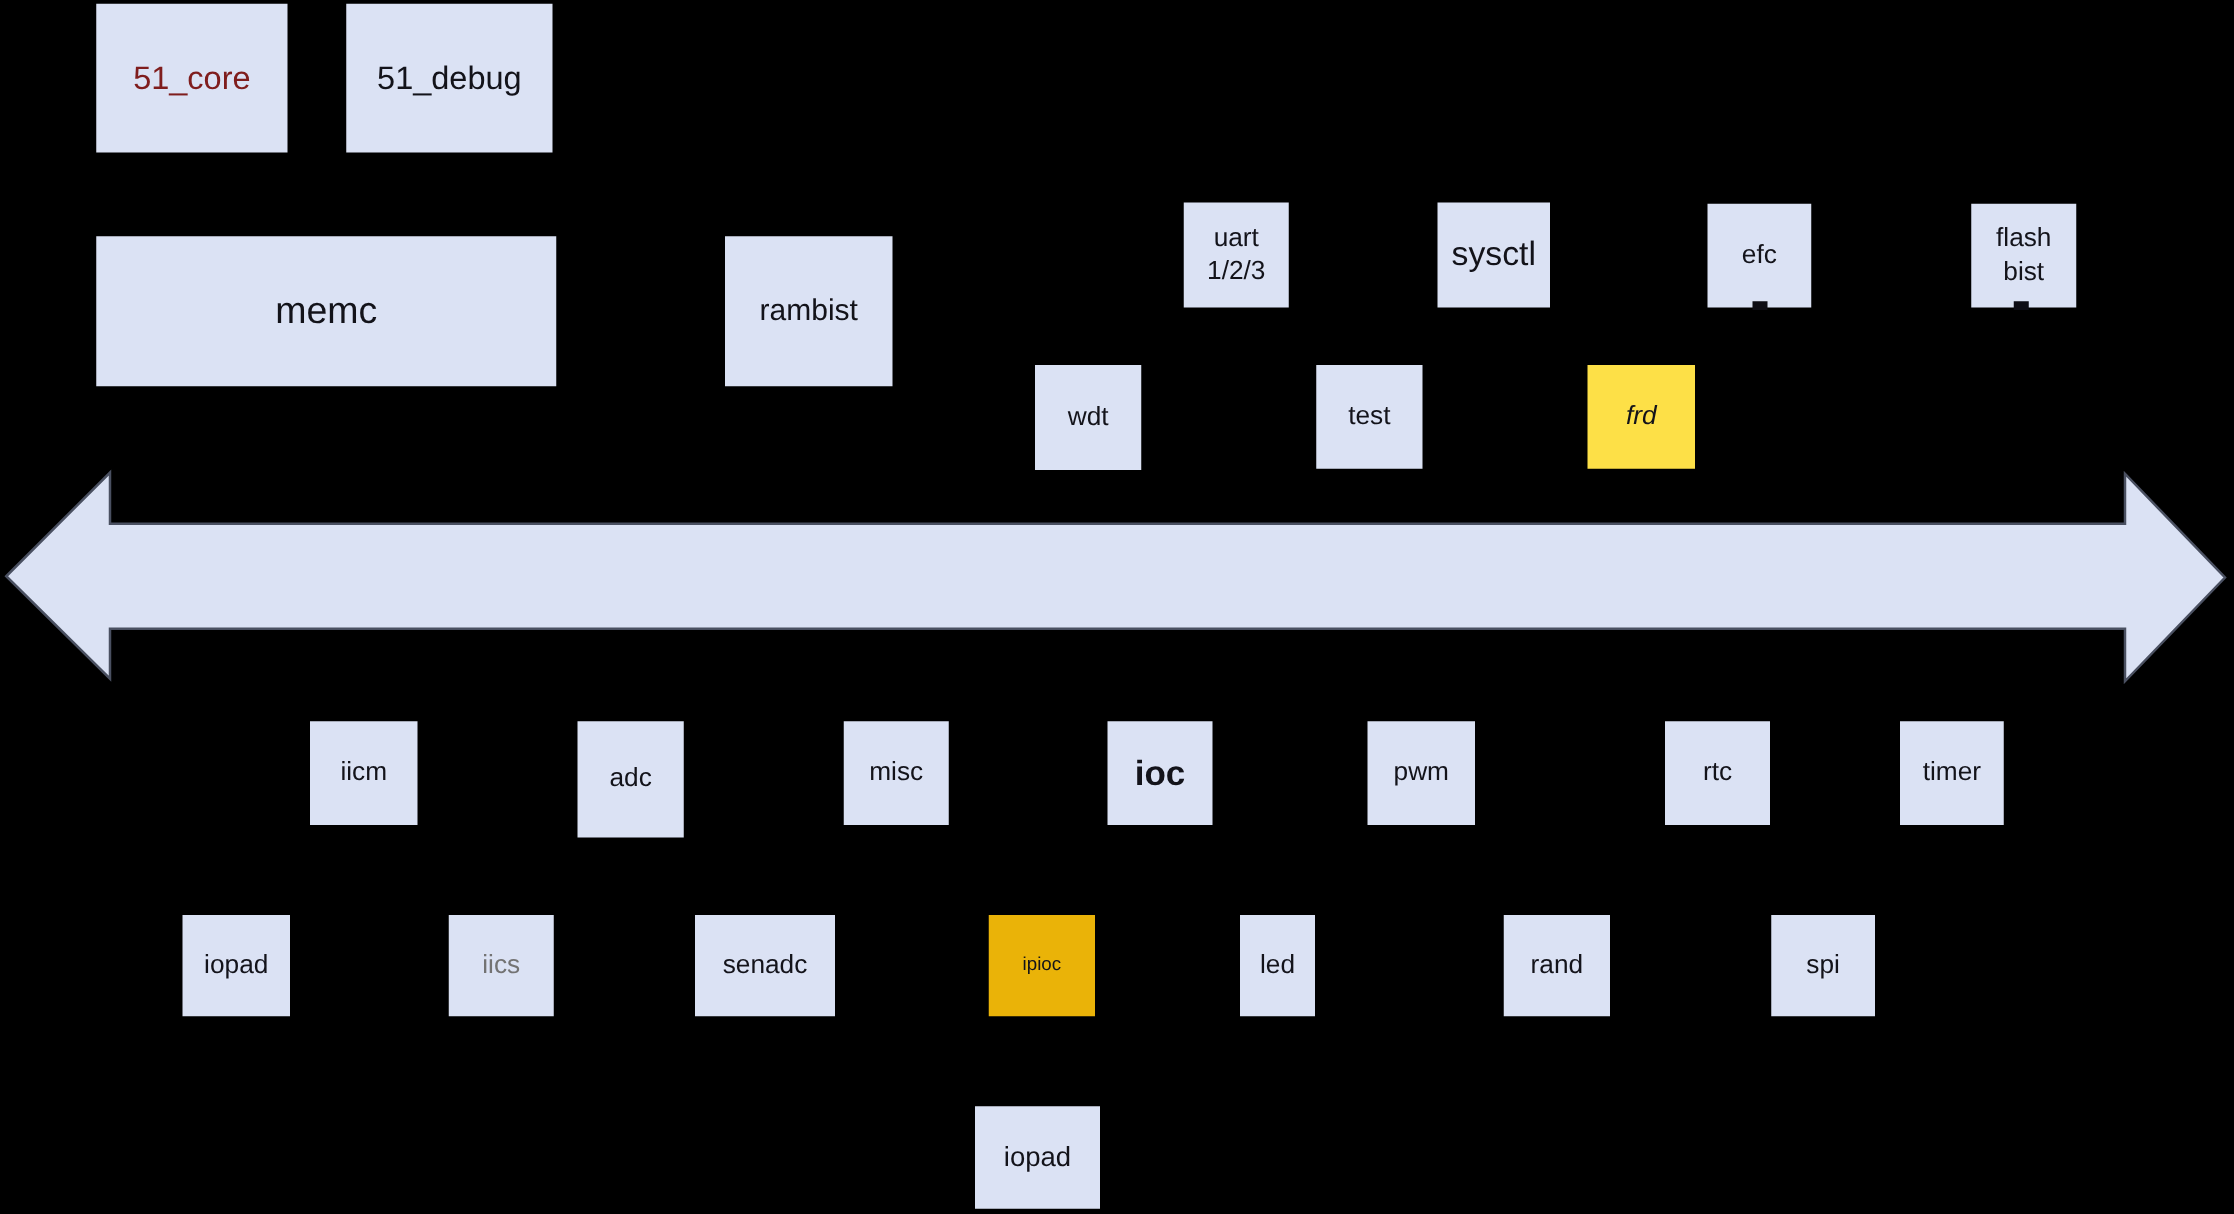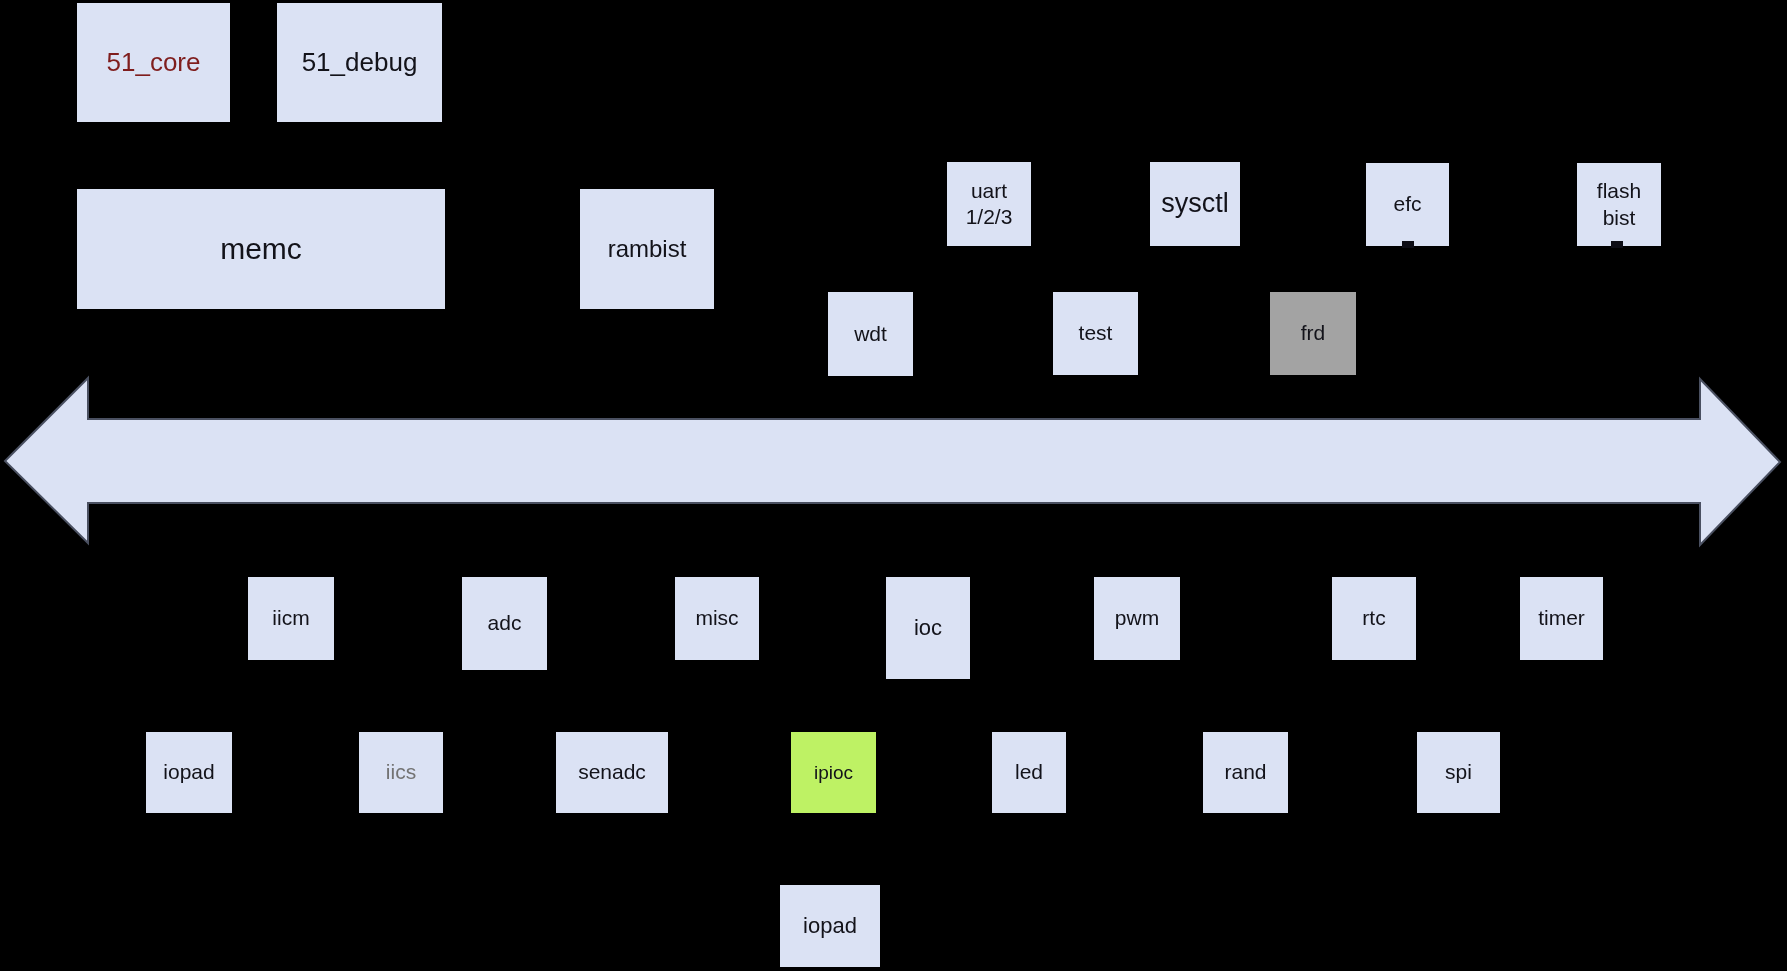"frd" div.node { background: #a3a3a3 -> #fde047; font-style: none -> italic }
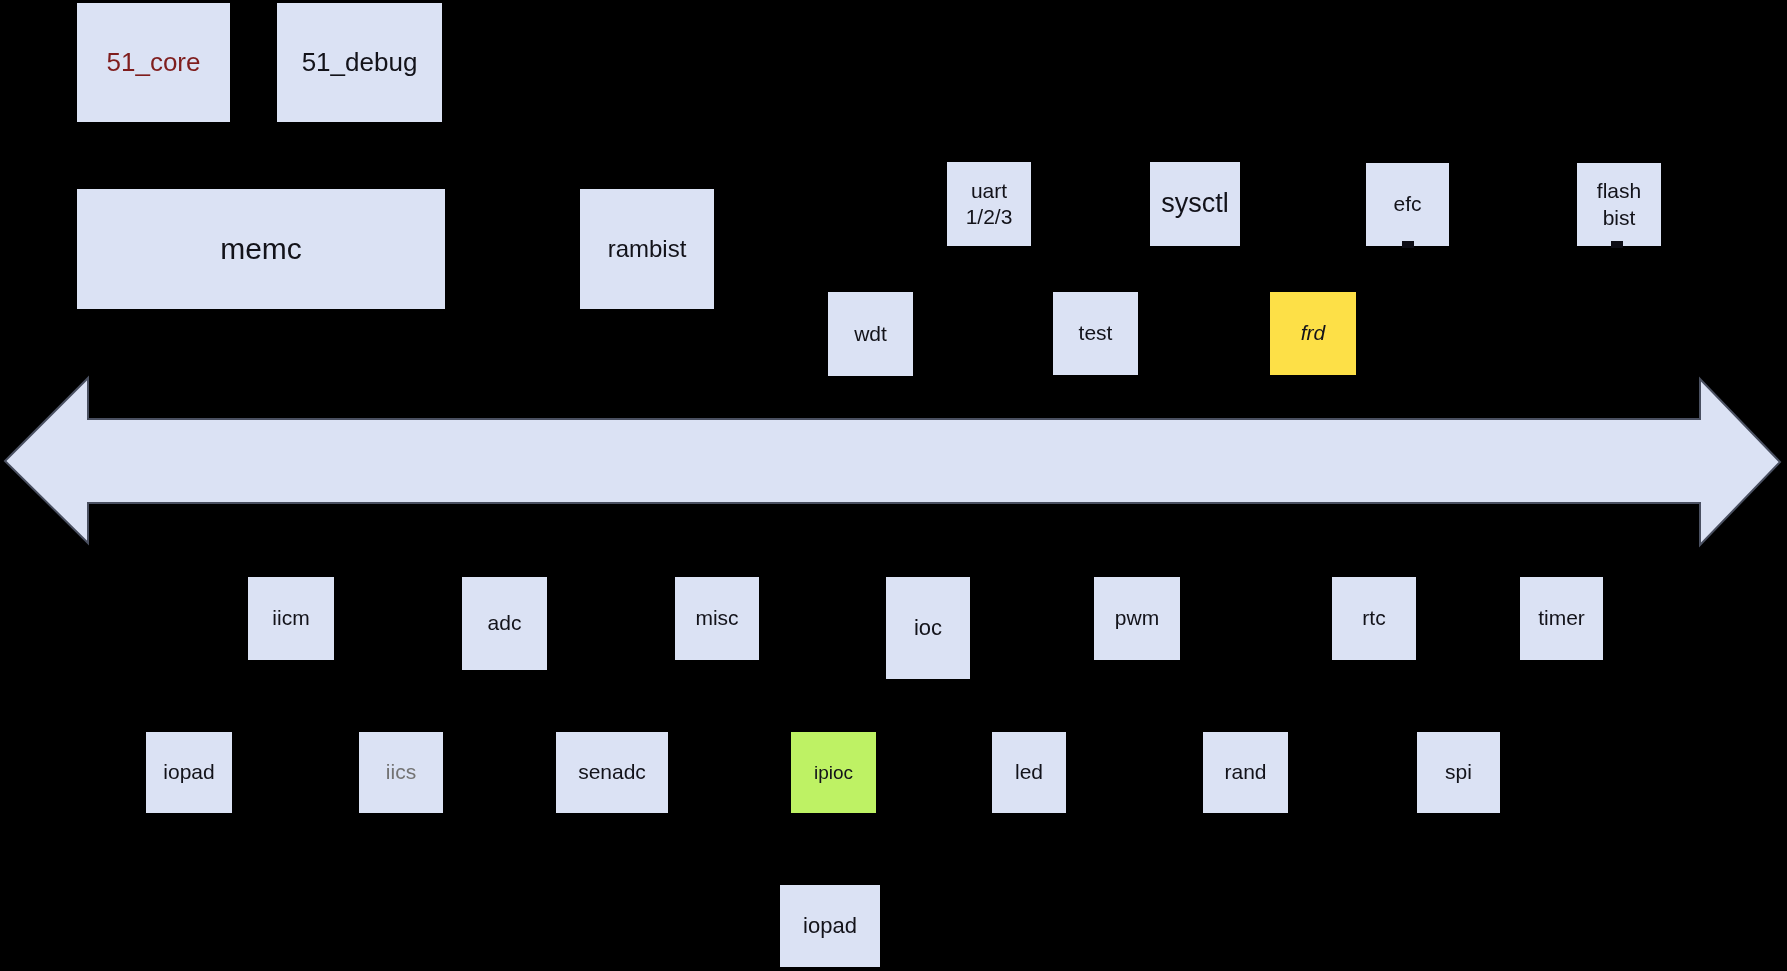"ioc" div.node { font-size: 22px -> 28px; font-weight: none -> bold; height: 102px -> 83px }
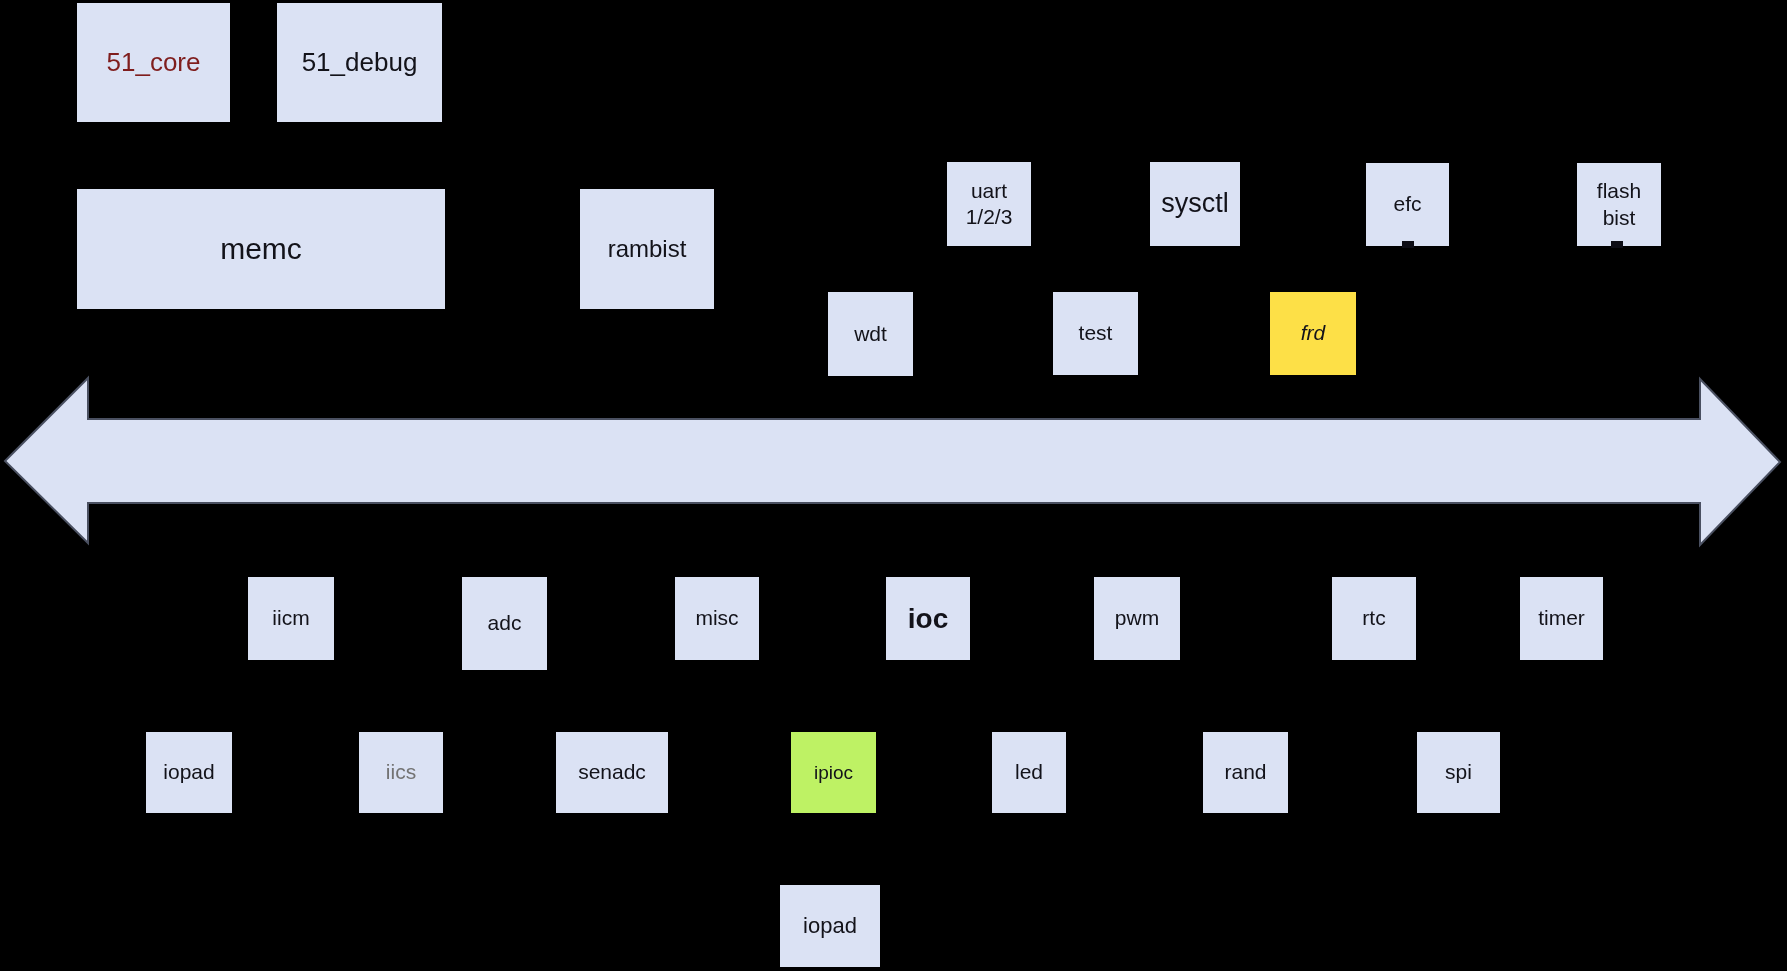"ipioc" div.node { background: #bef264 -> #eab308; font-size: 19px -> 15px }
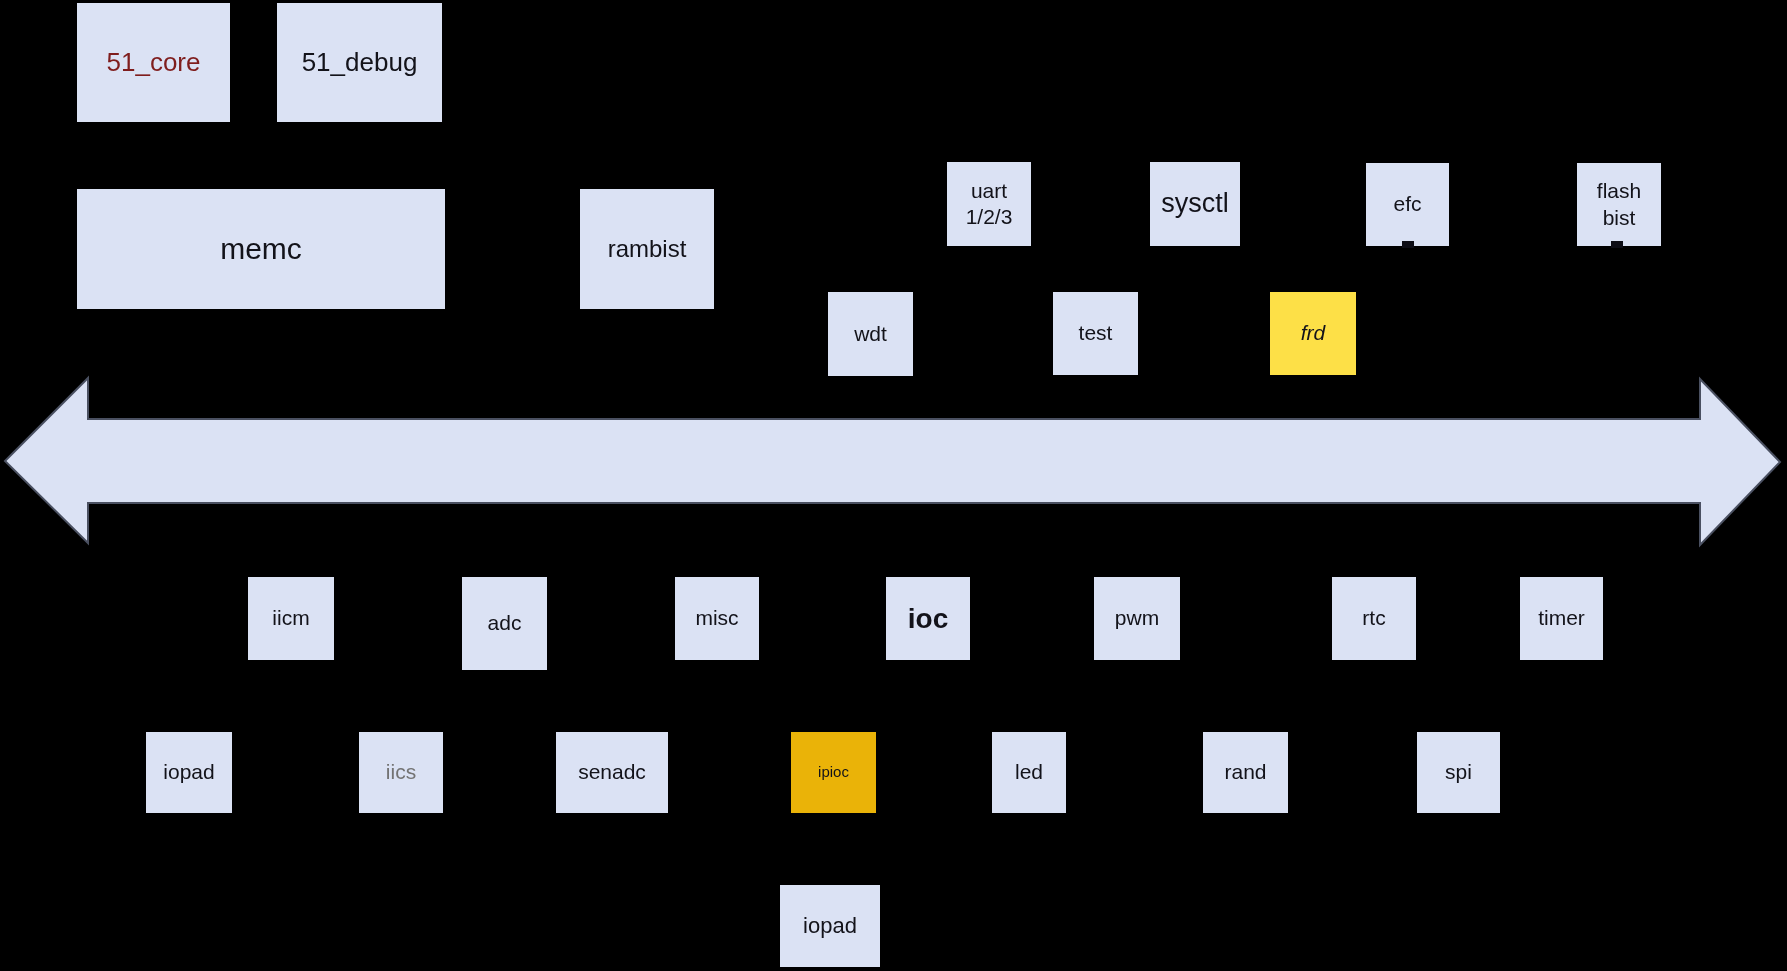"led" div.node { width: 74px -> 60px }
